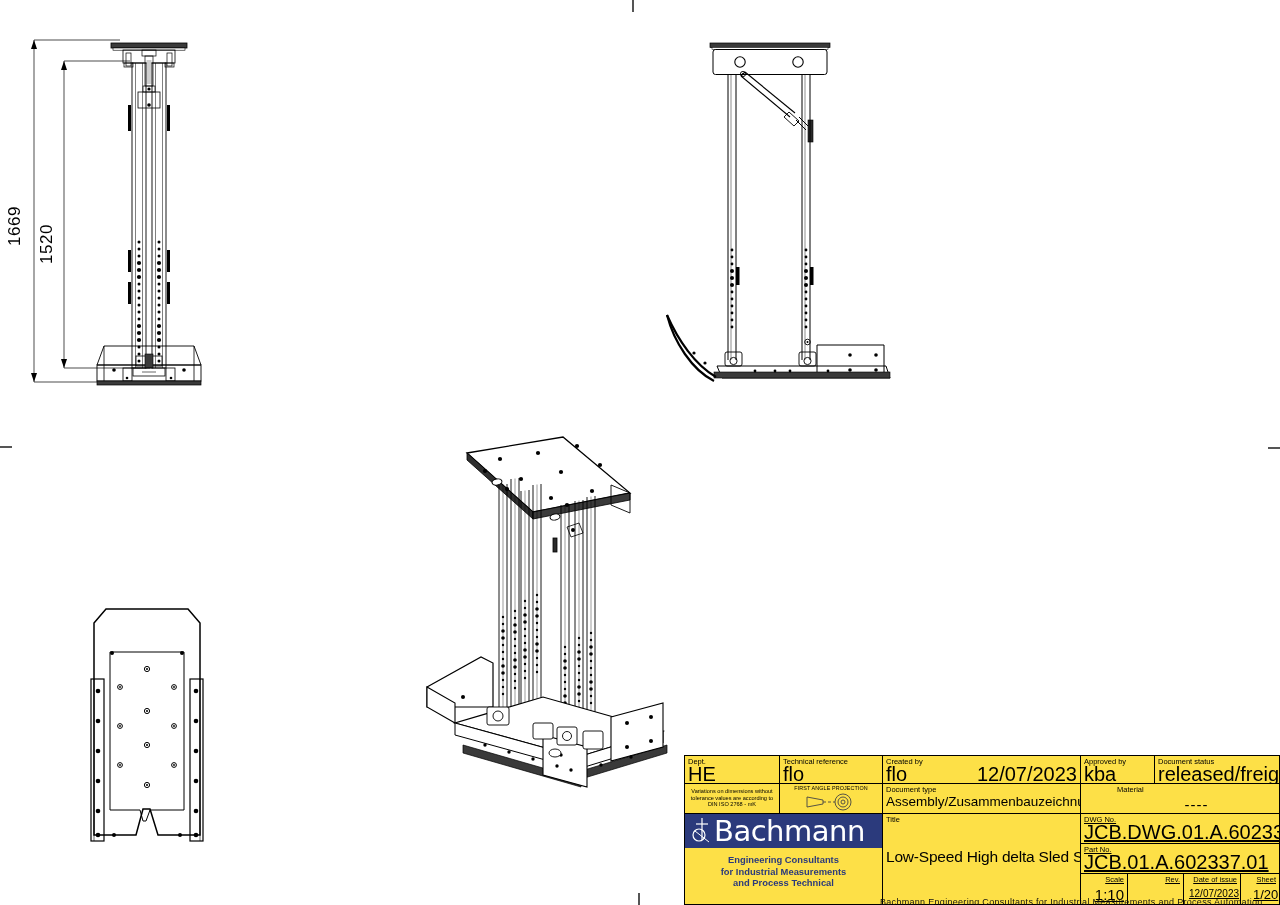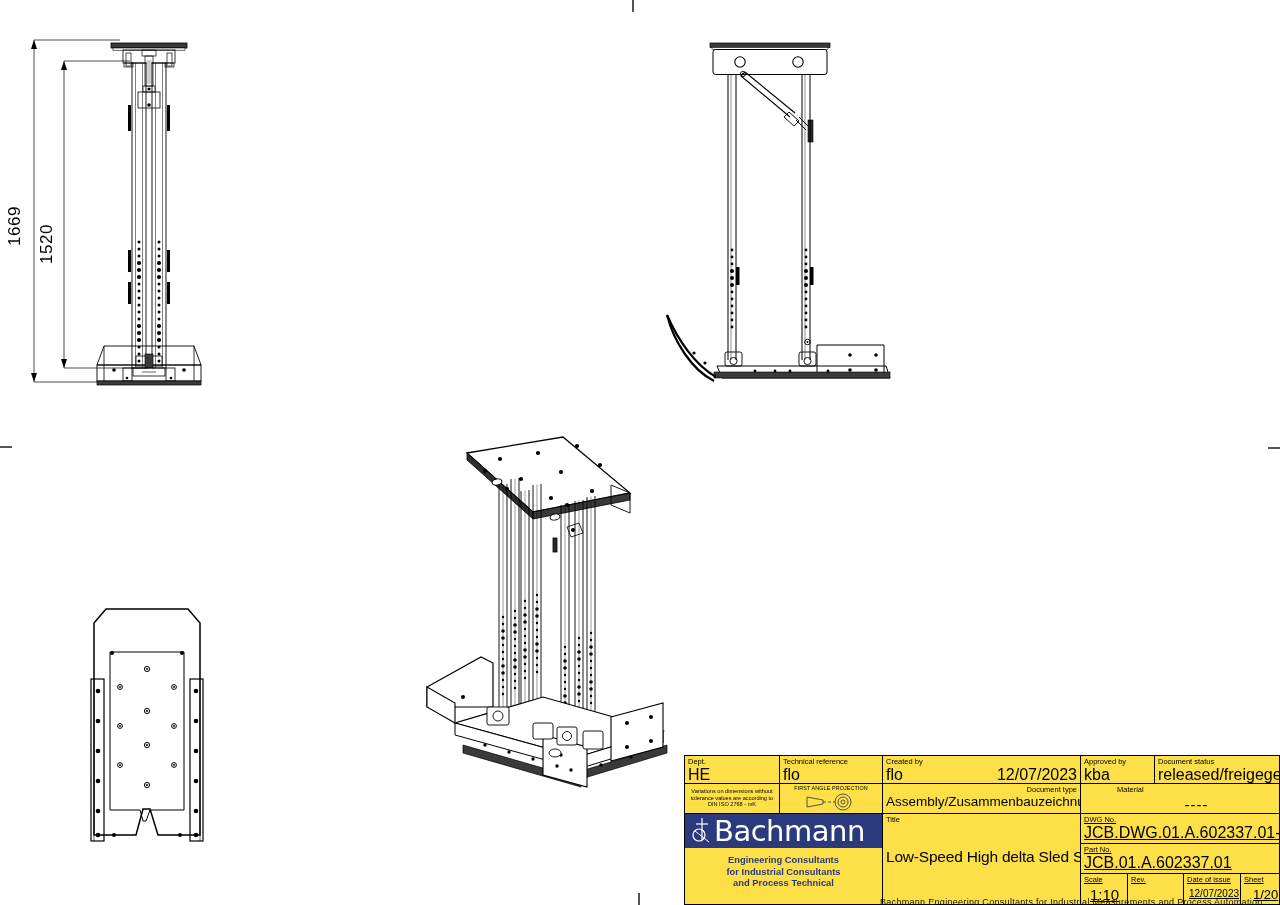"HE" .val { font-size: 16px -> 20px }
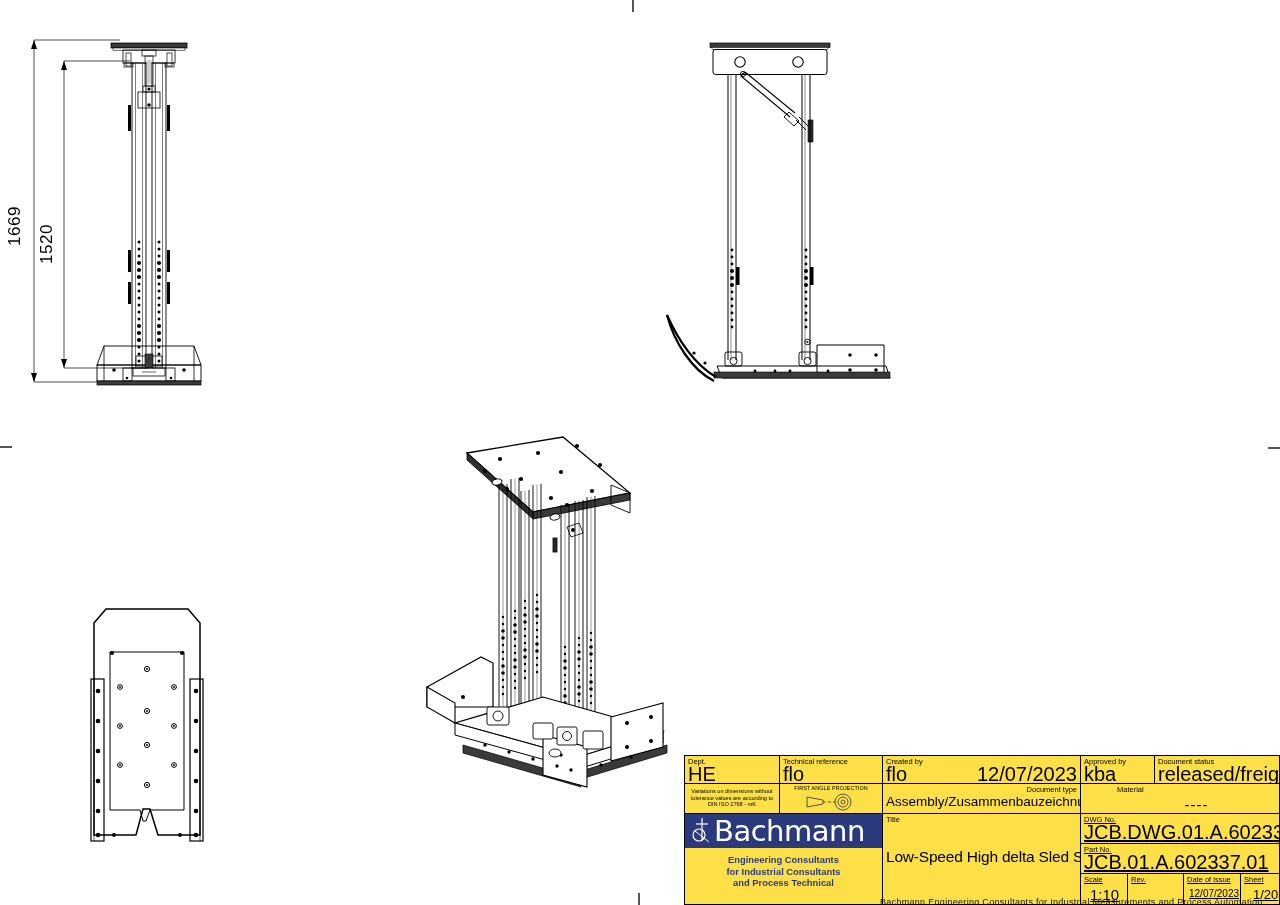"Document type" #tb-doctype { text-align: right -> none }
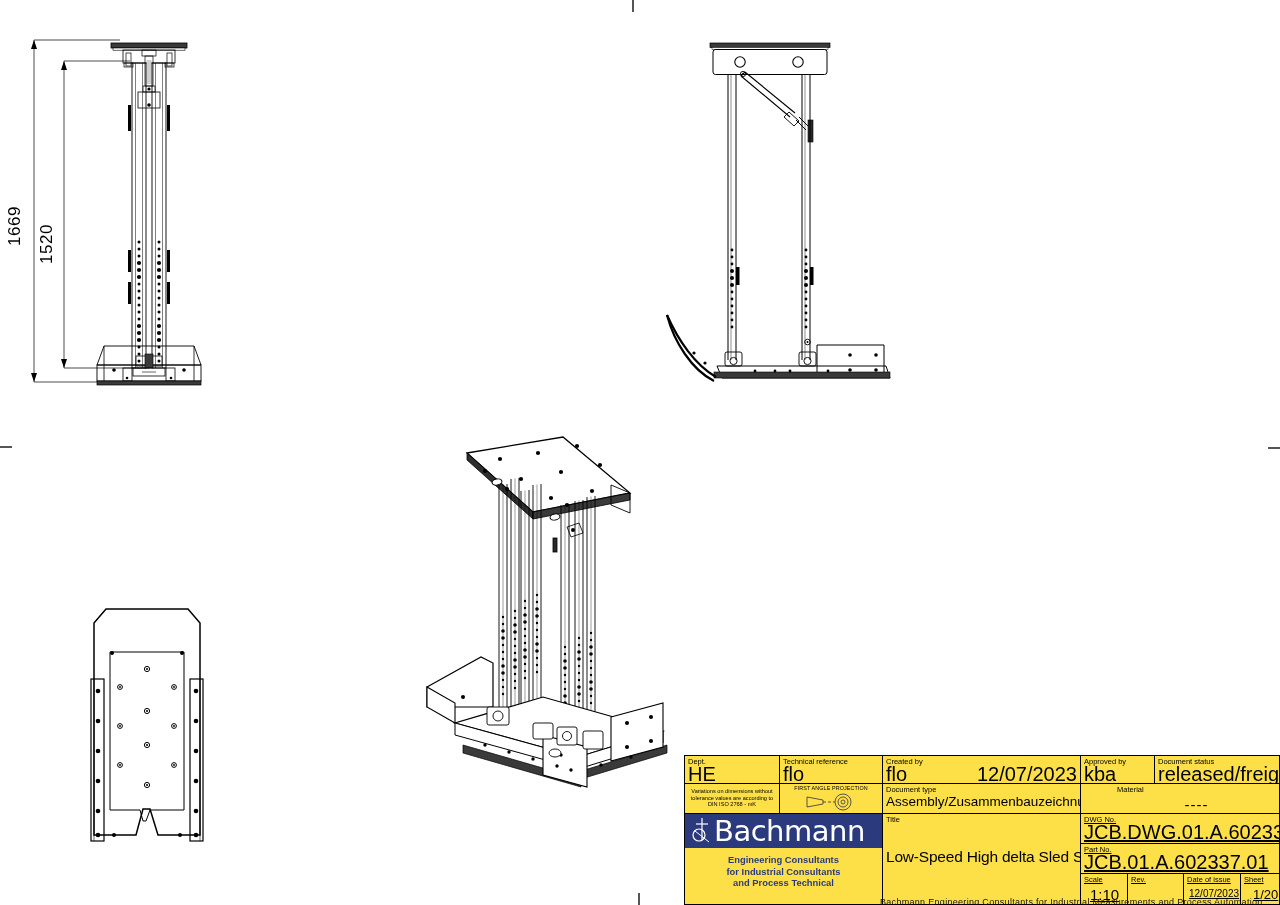"for Industrial Consultants" div { text: Consultants -> Measurements }
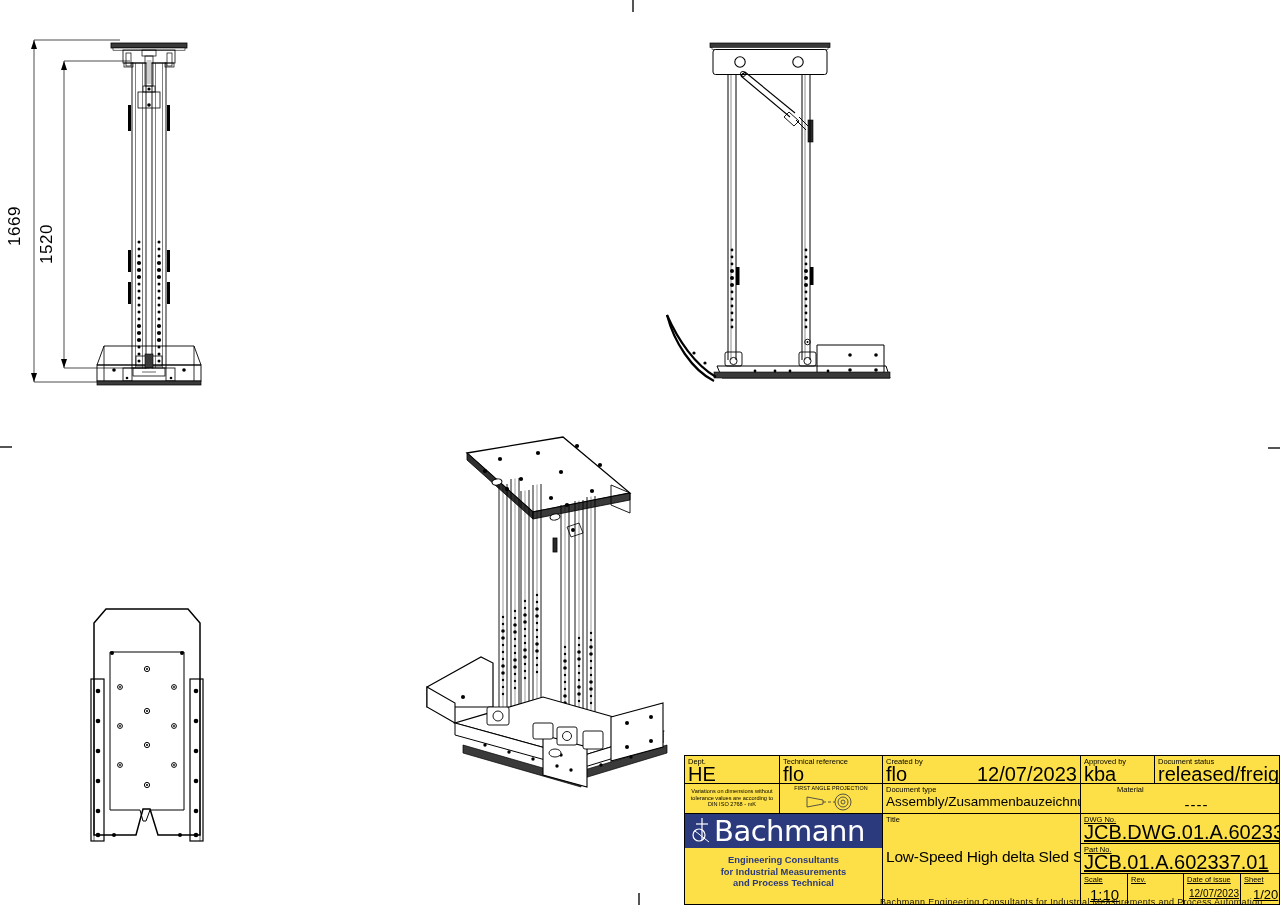"Scale" #tb-bottom { text-align: none -> right }
